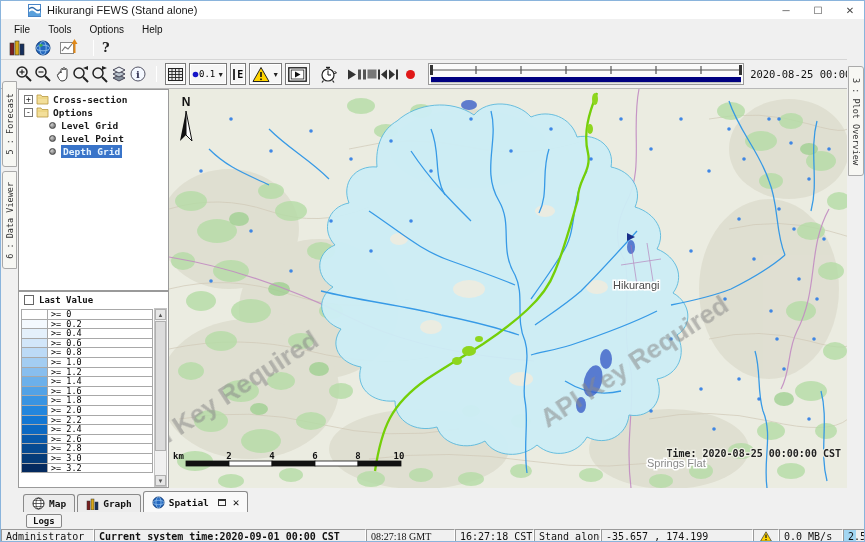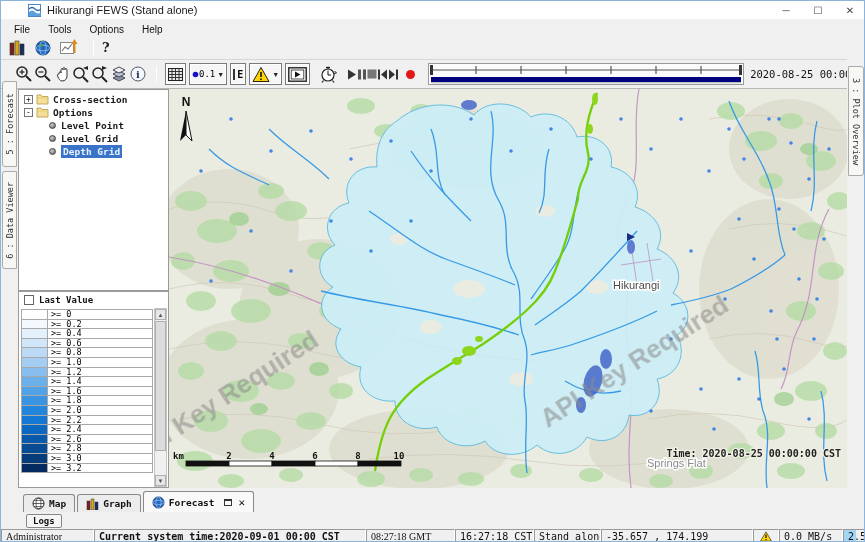"Level Point" div.trow { order: before "Level Grid" -> after "Level Grid" }
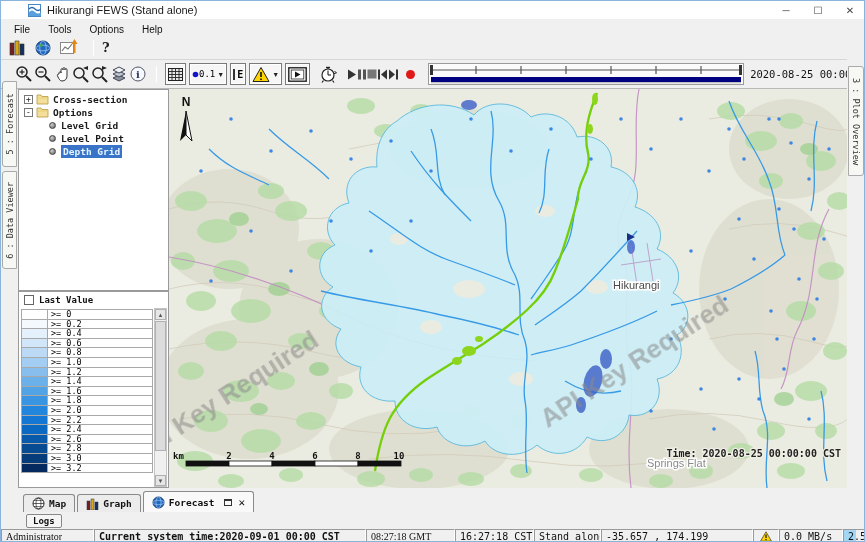"Forecast" span { text: Forecast -> Spatial }
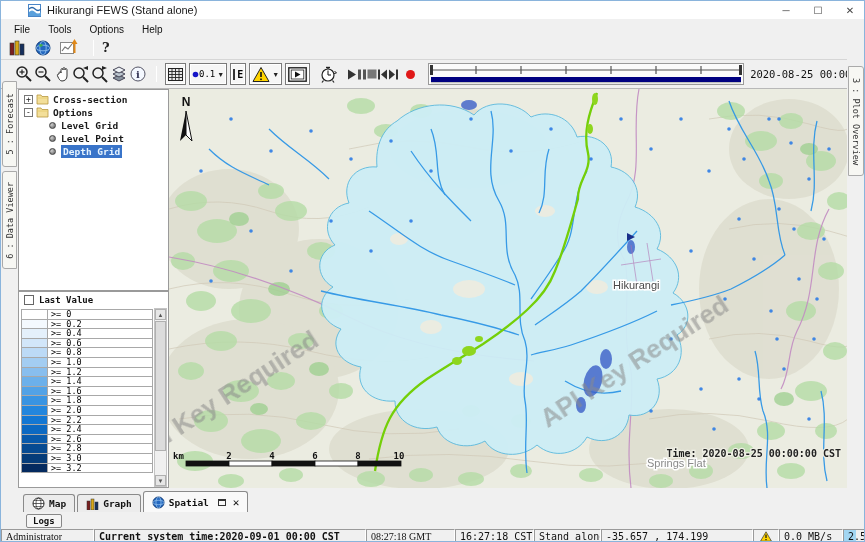"Administrator" span.scell { font-family: Liberation Serif, serif -> none }
